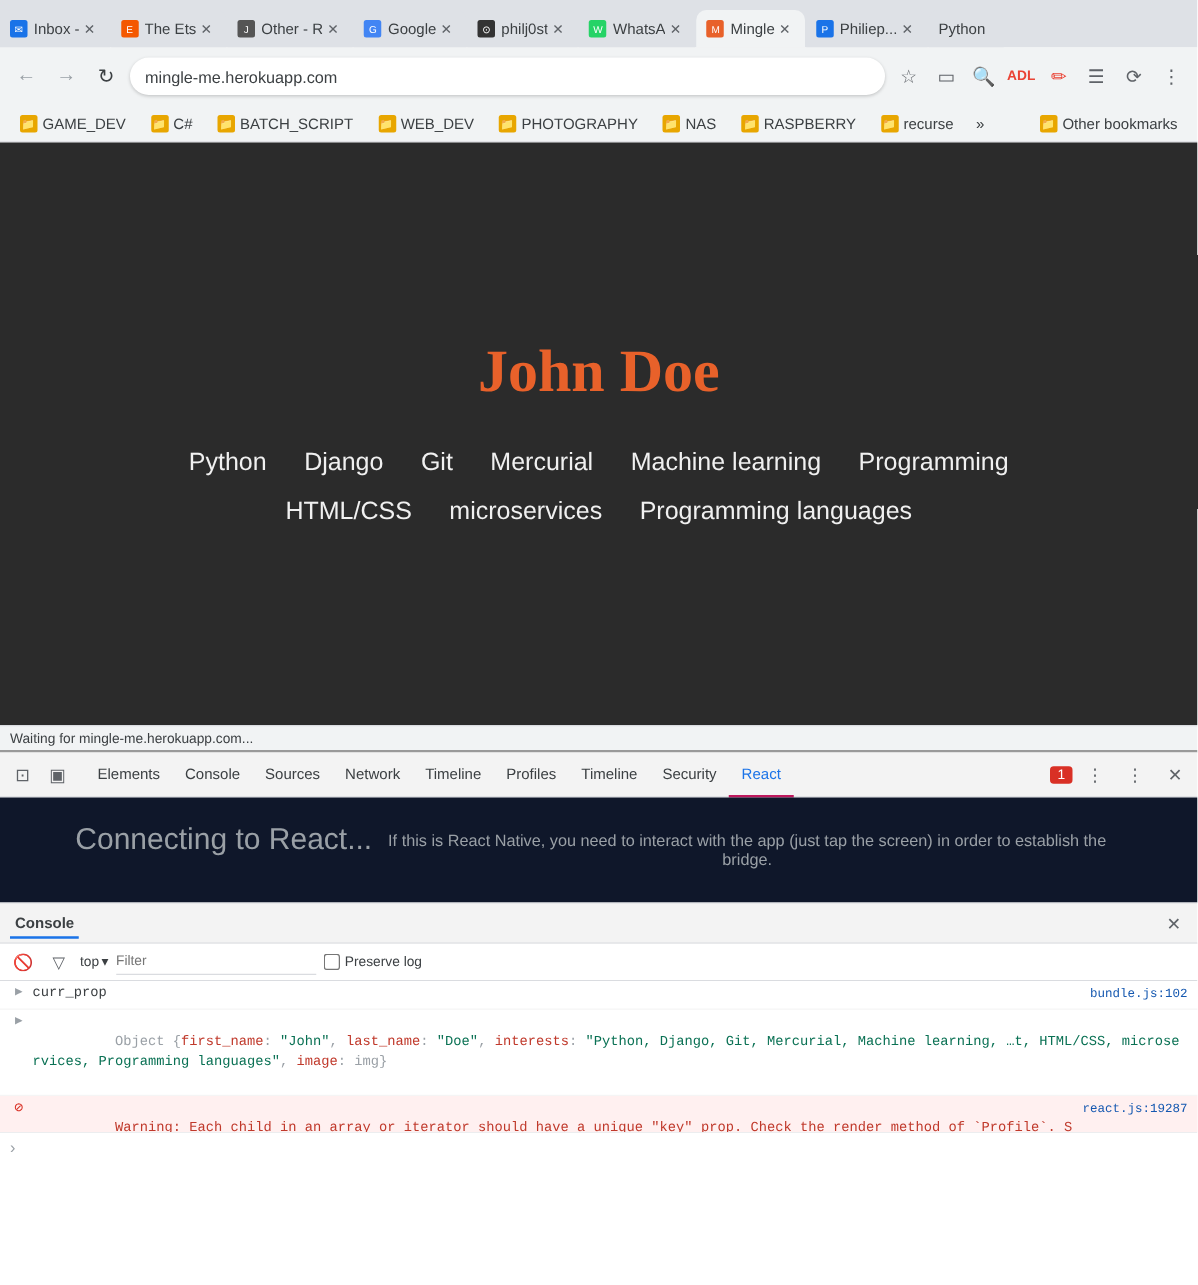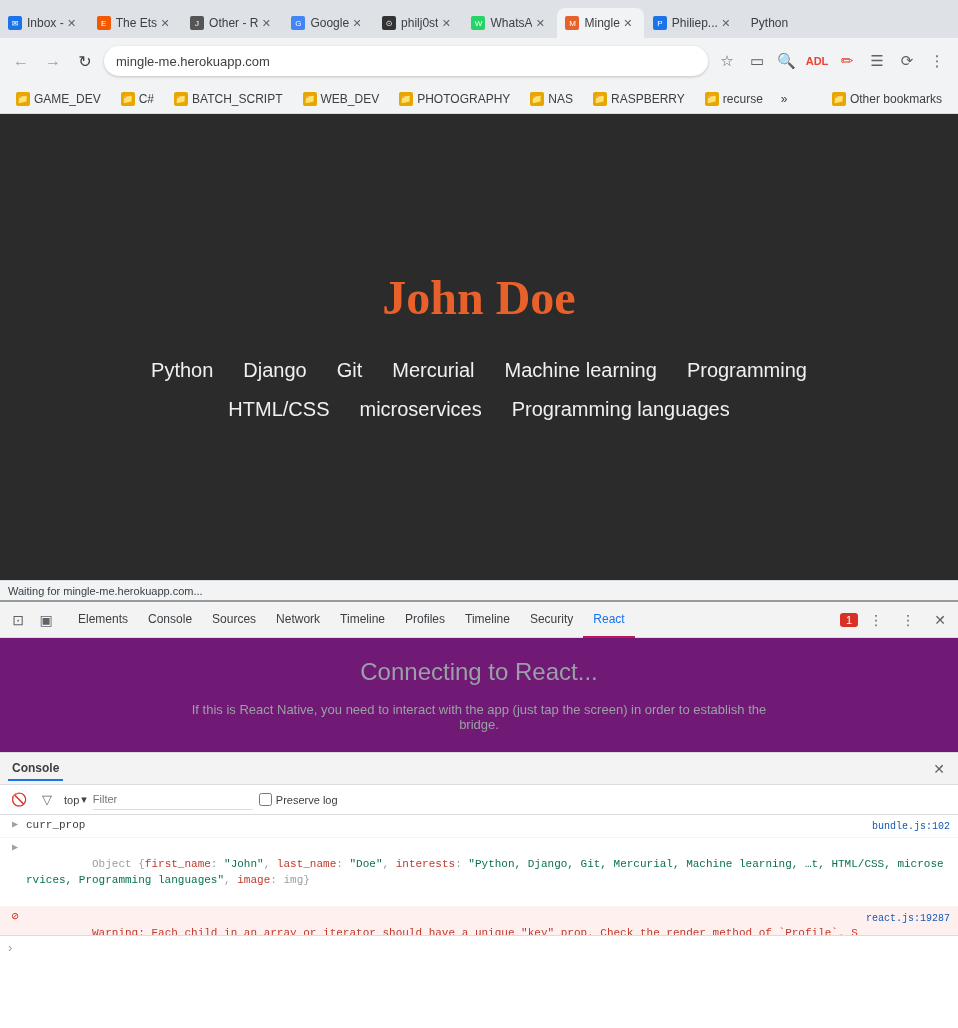"Connecting to React..." .react-panel { background: #701a75 -> #0f172a; flex-direction: column -> row }
